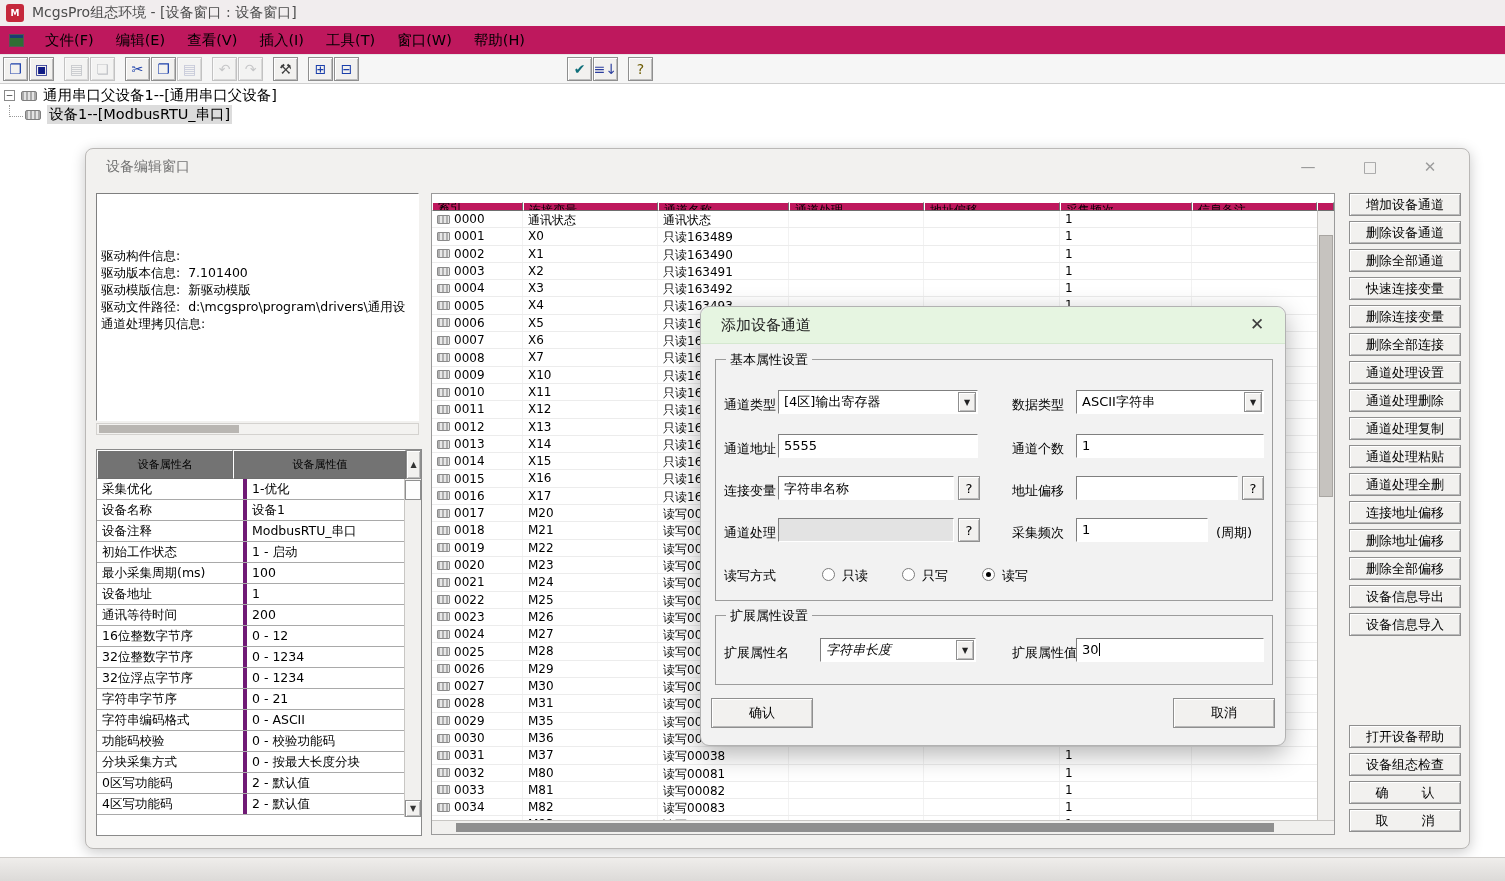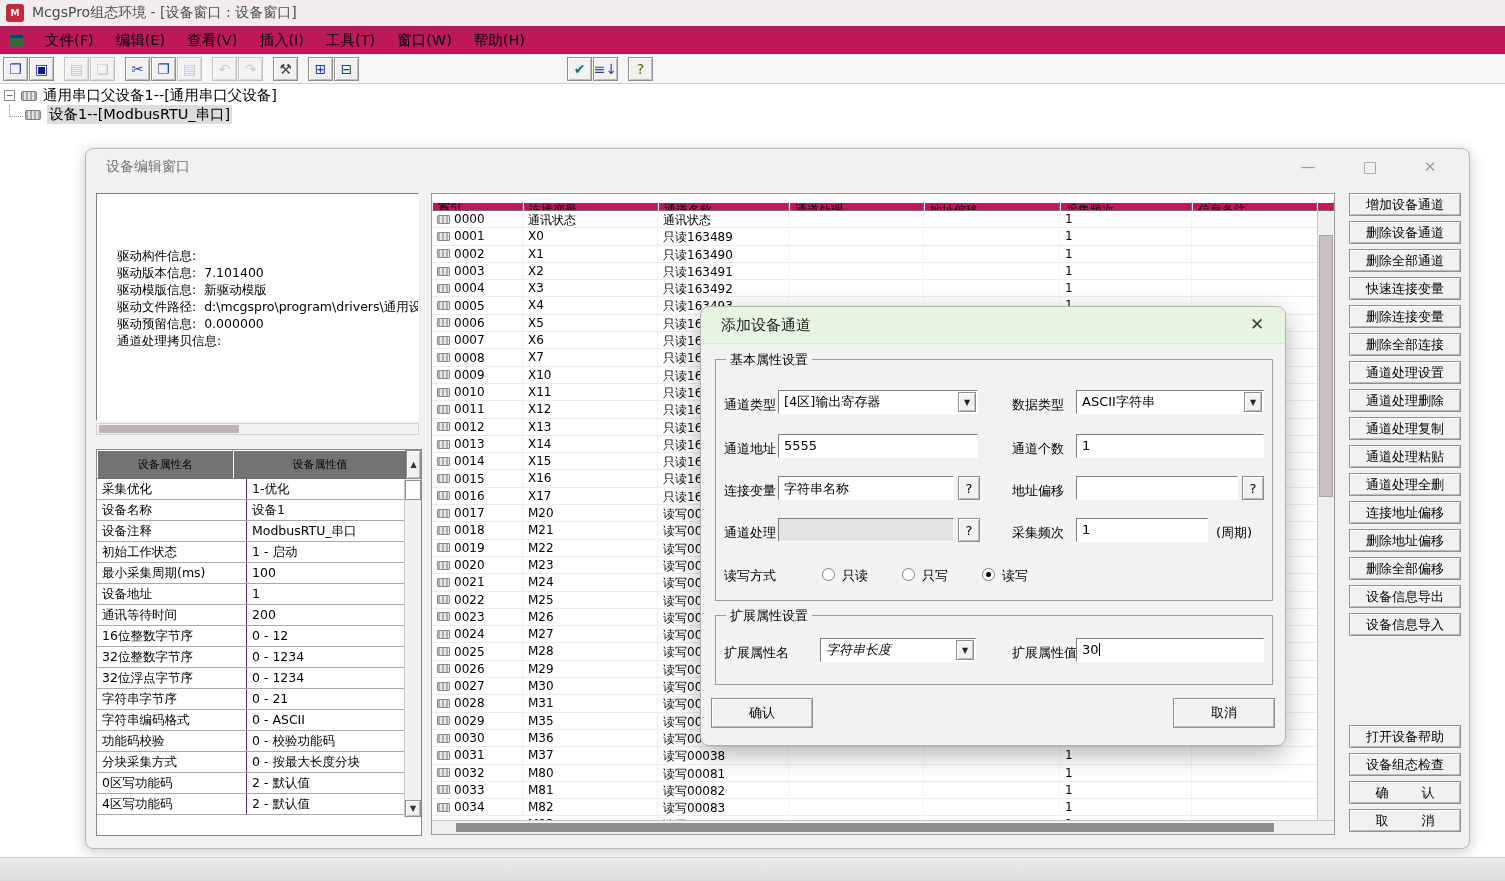"驱动构件信息:" #driver-info { padding: 2px 20px -> 2px 4px }
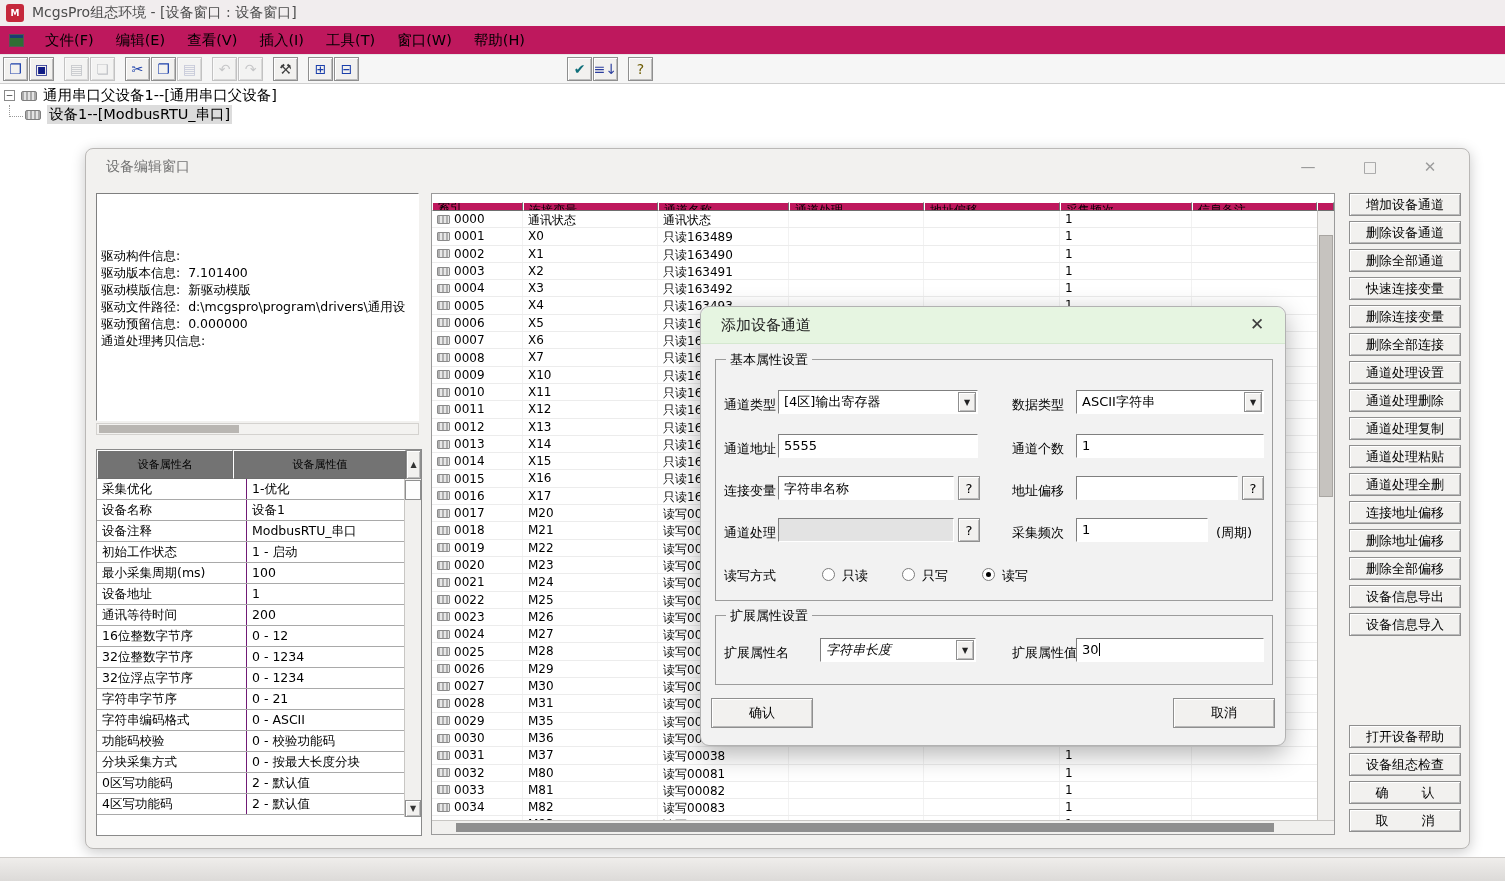"驱动预留信息: 0.000000" div { html: <div>驱动预留信息: 0.000000</div> -> none }
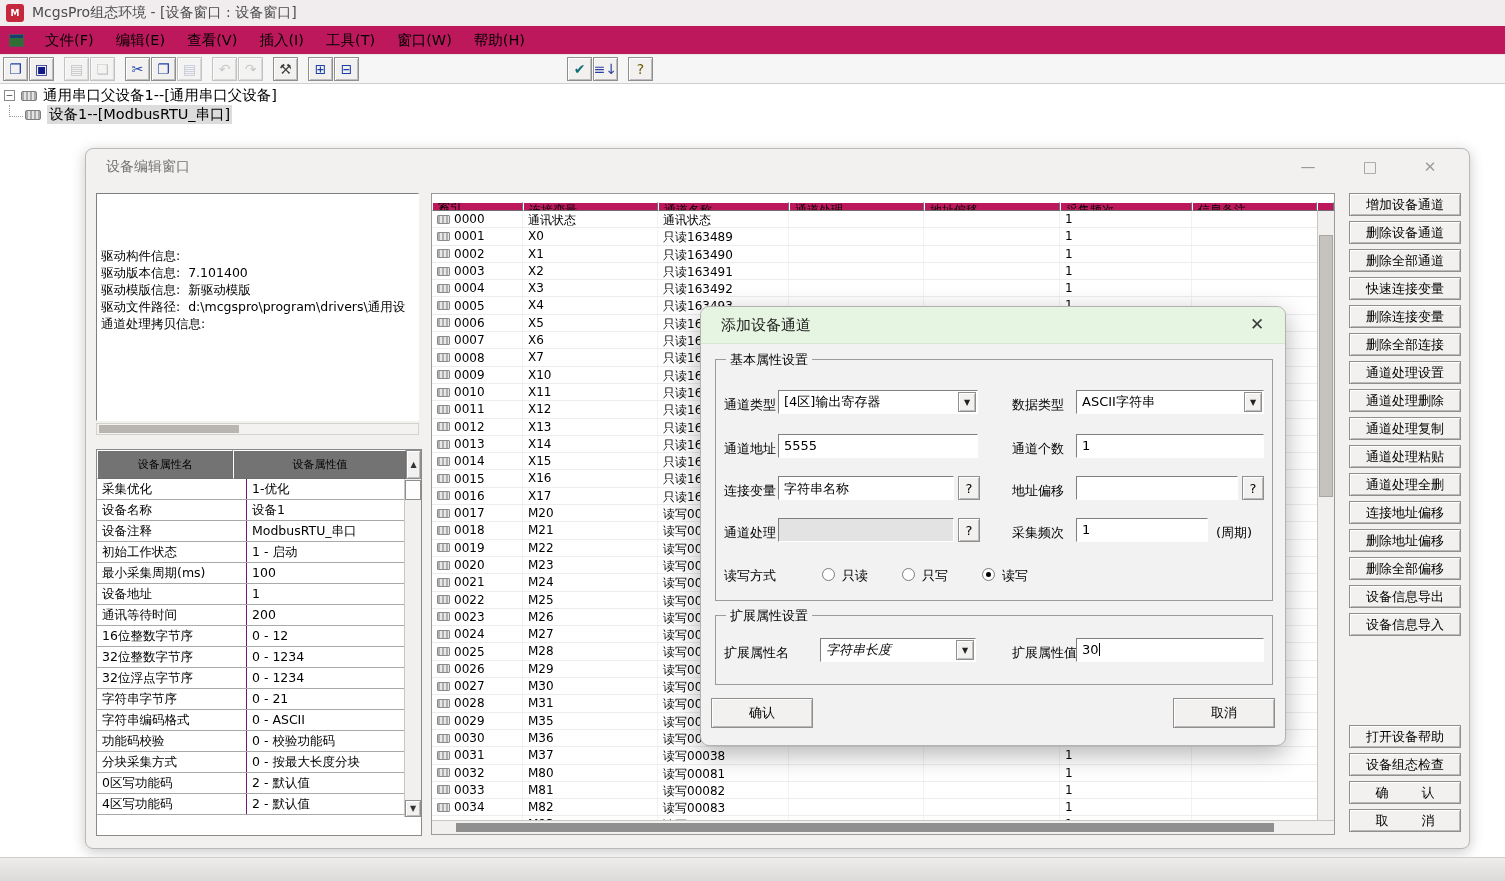"采集优化" .pc-name { border-right: 1px solid #701a75 -> 4px solid #701a75 }
